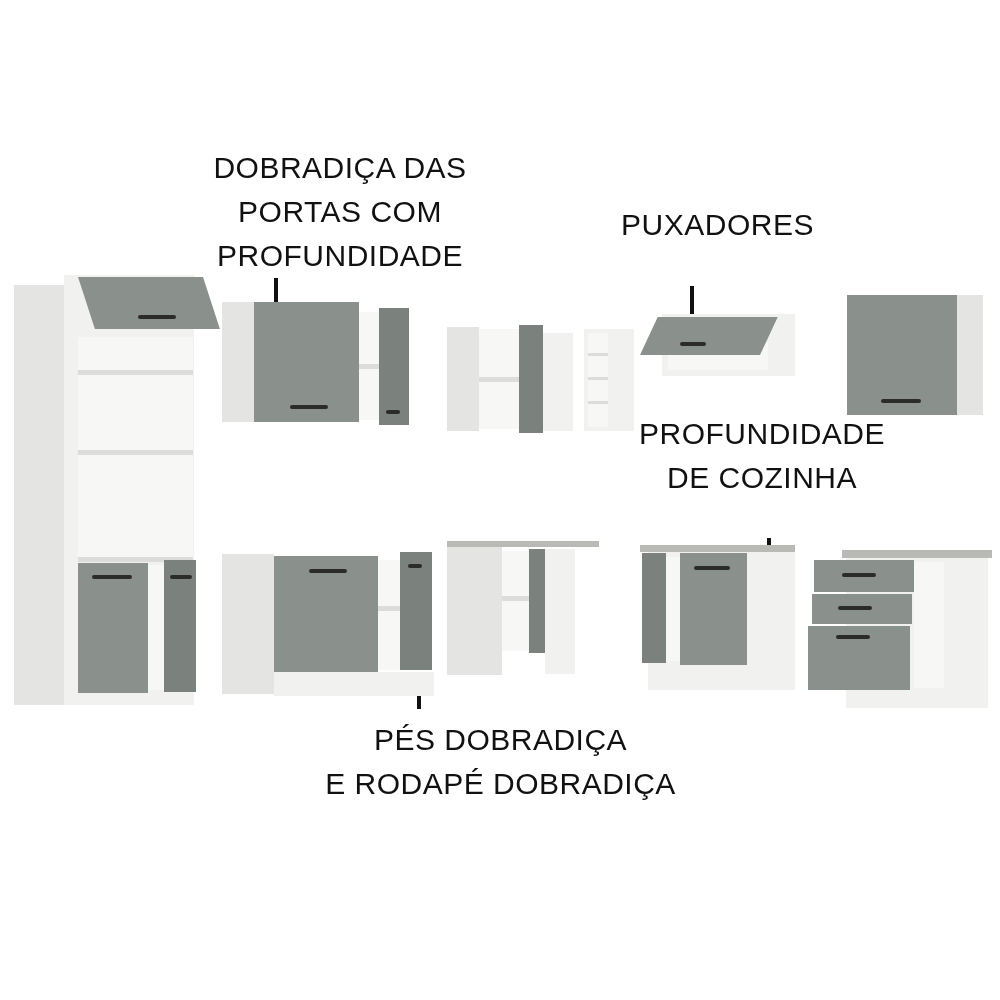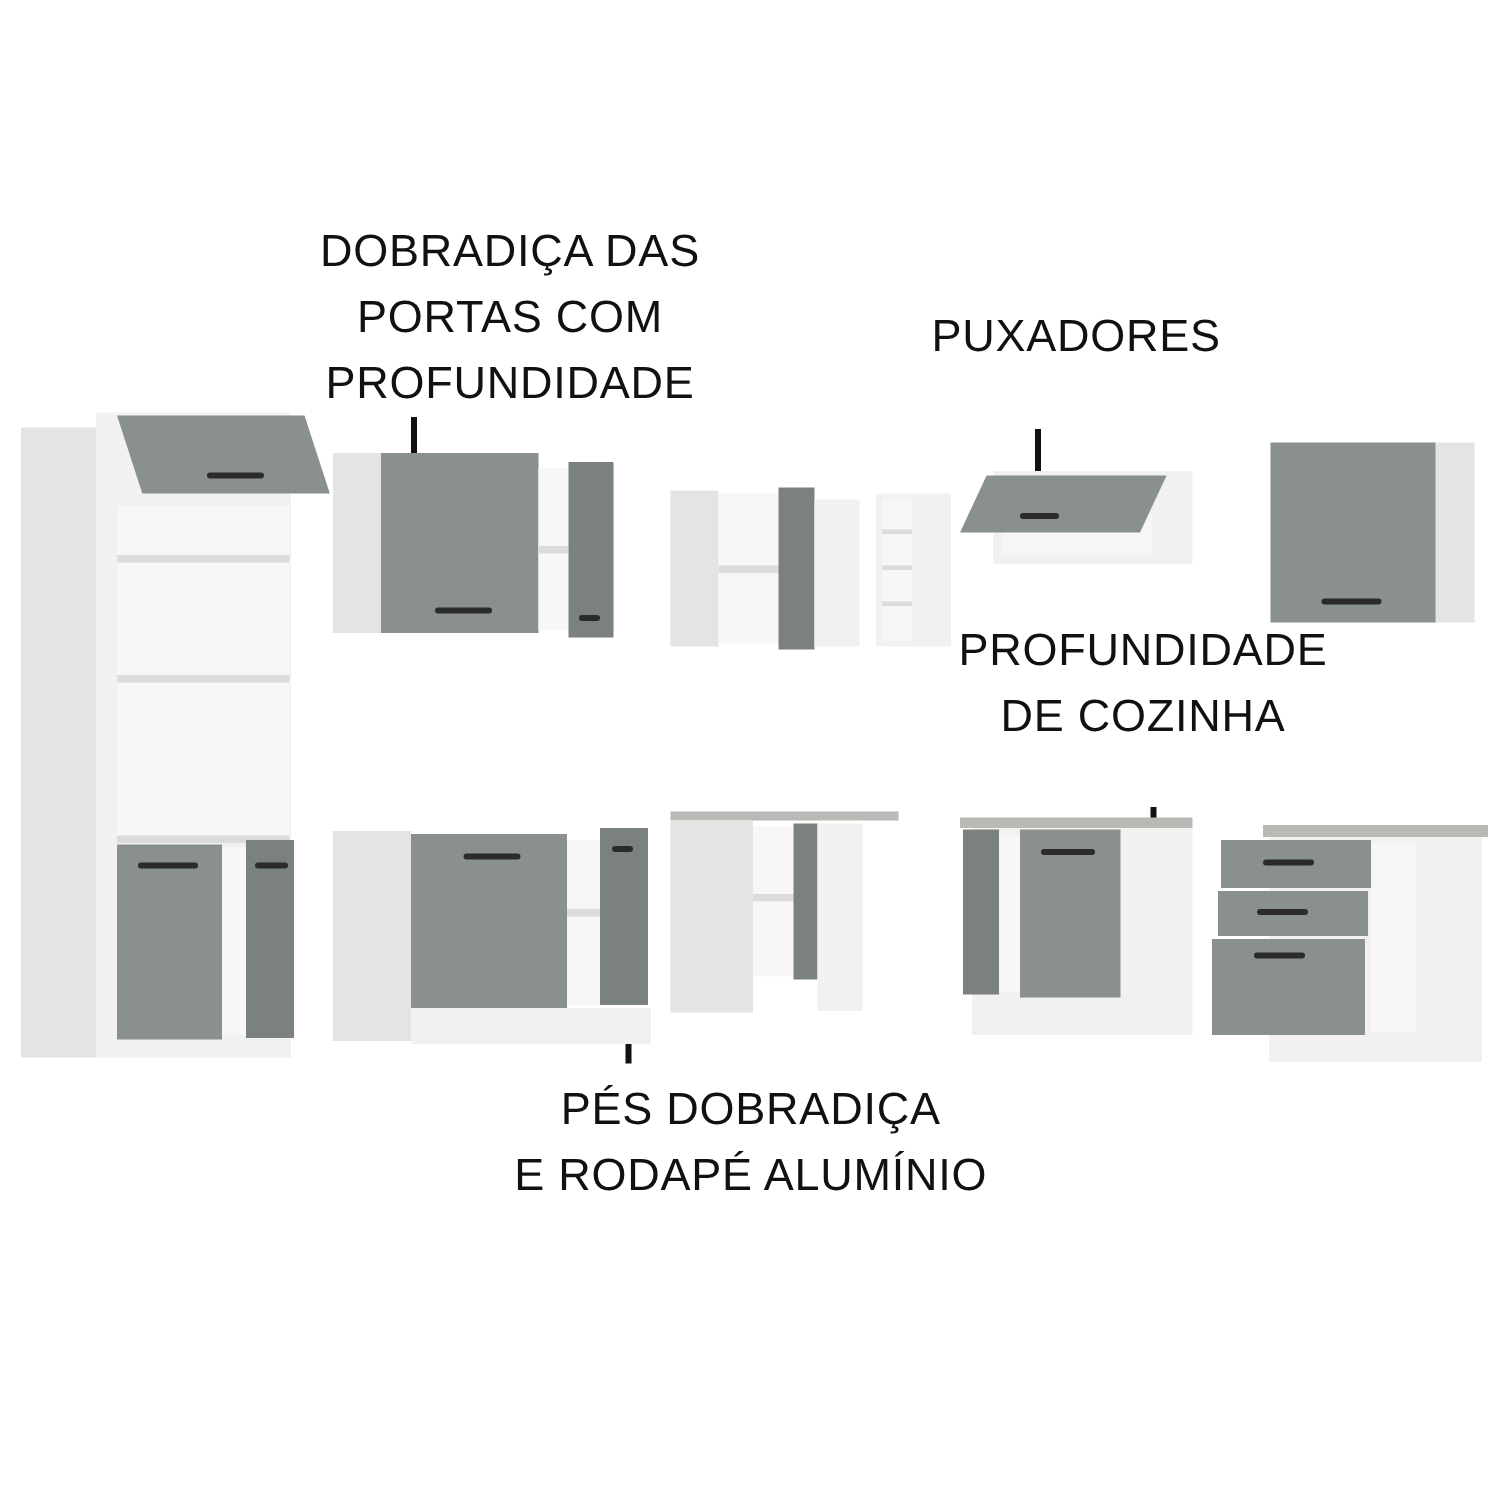"E RODAPÉ ALUMÍNIO" div { text: ALUMÍNIO -> DOBRADIÇA }
